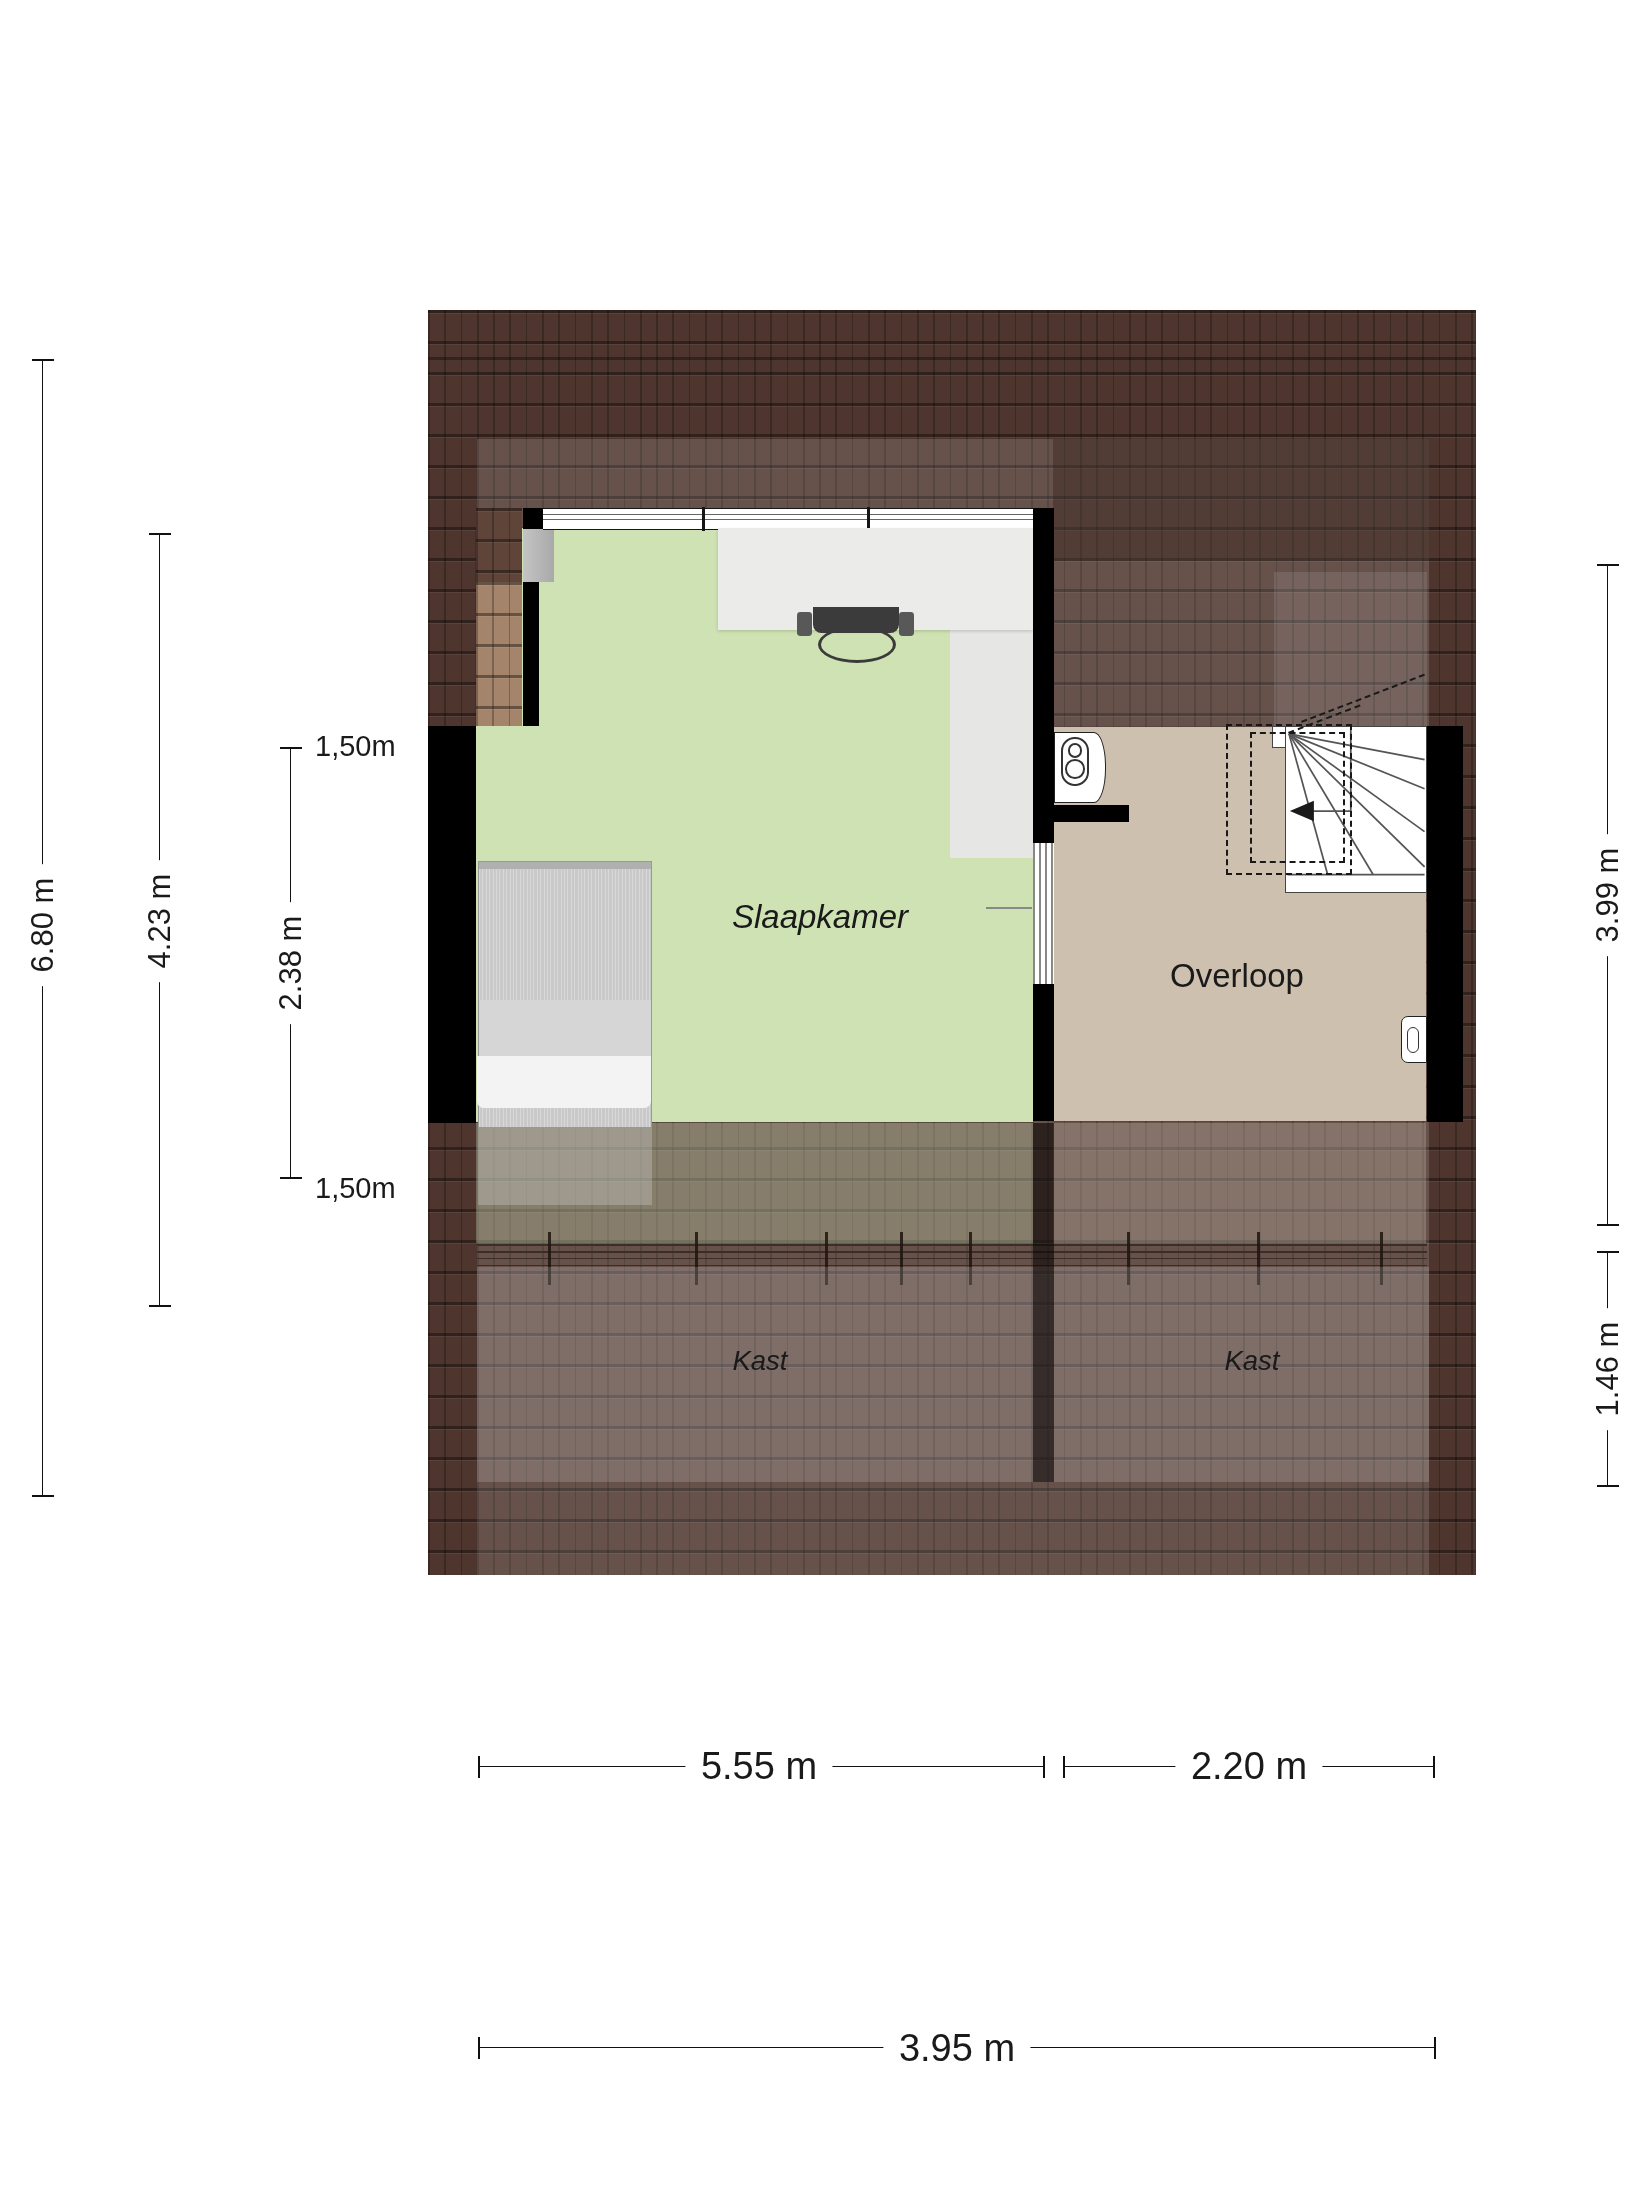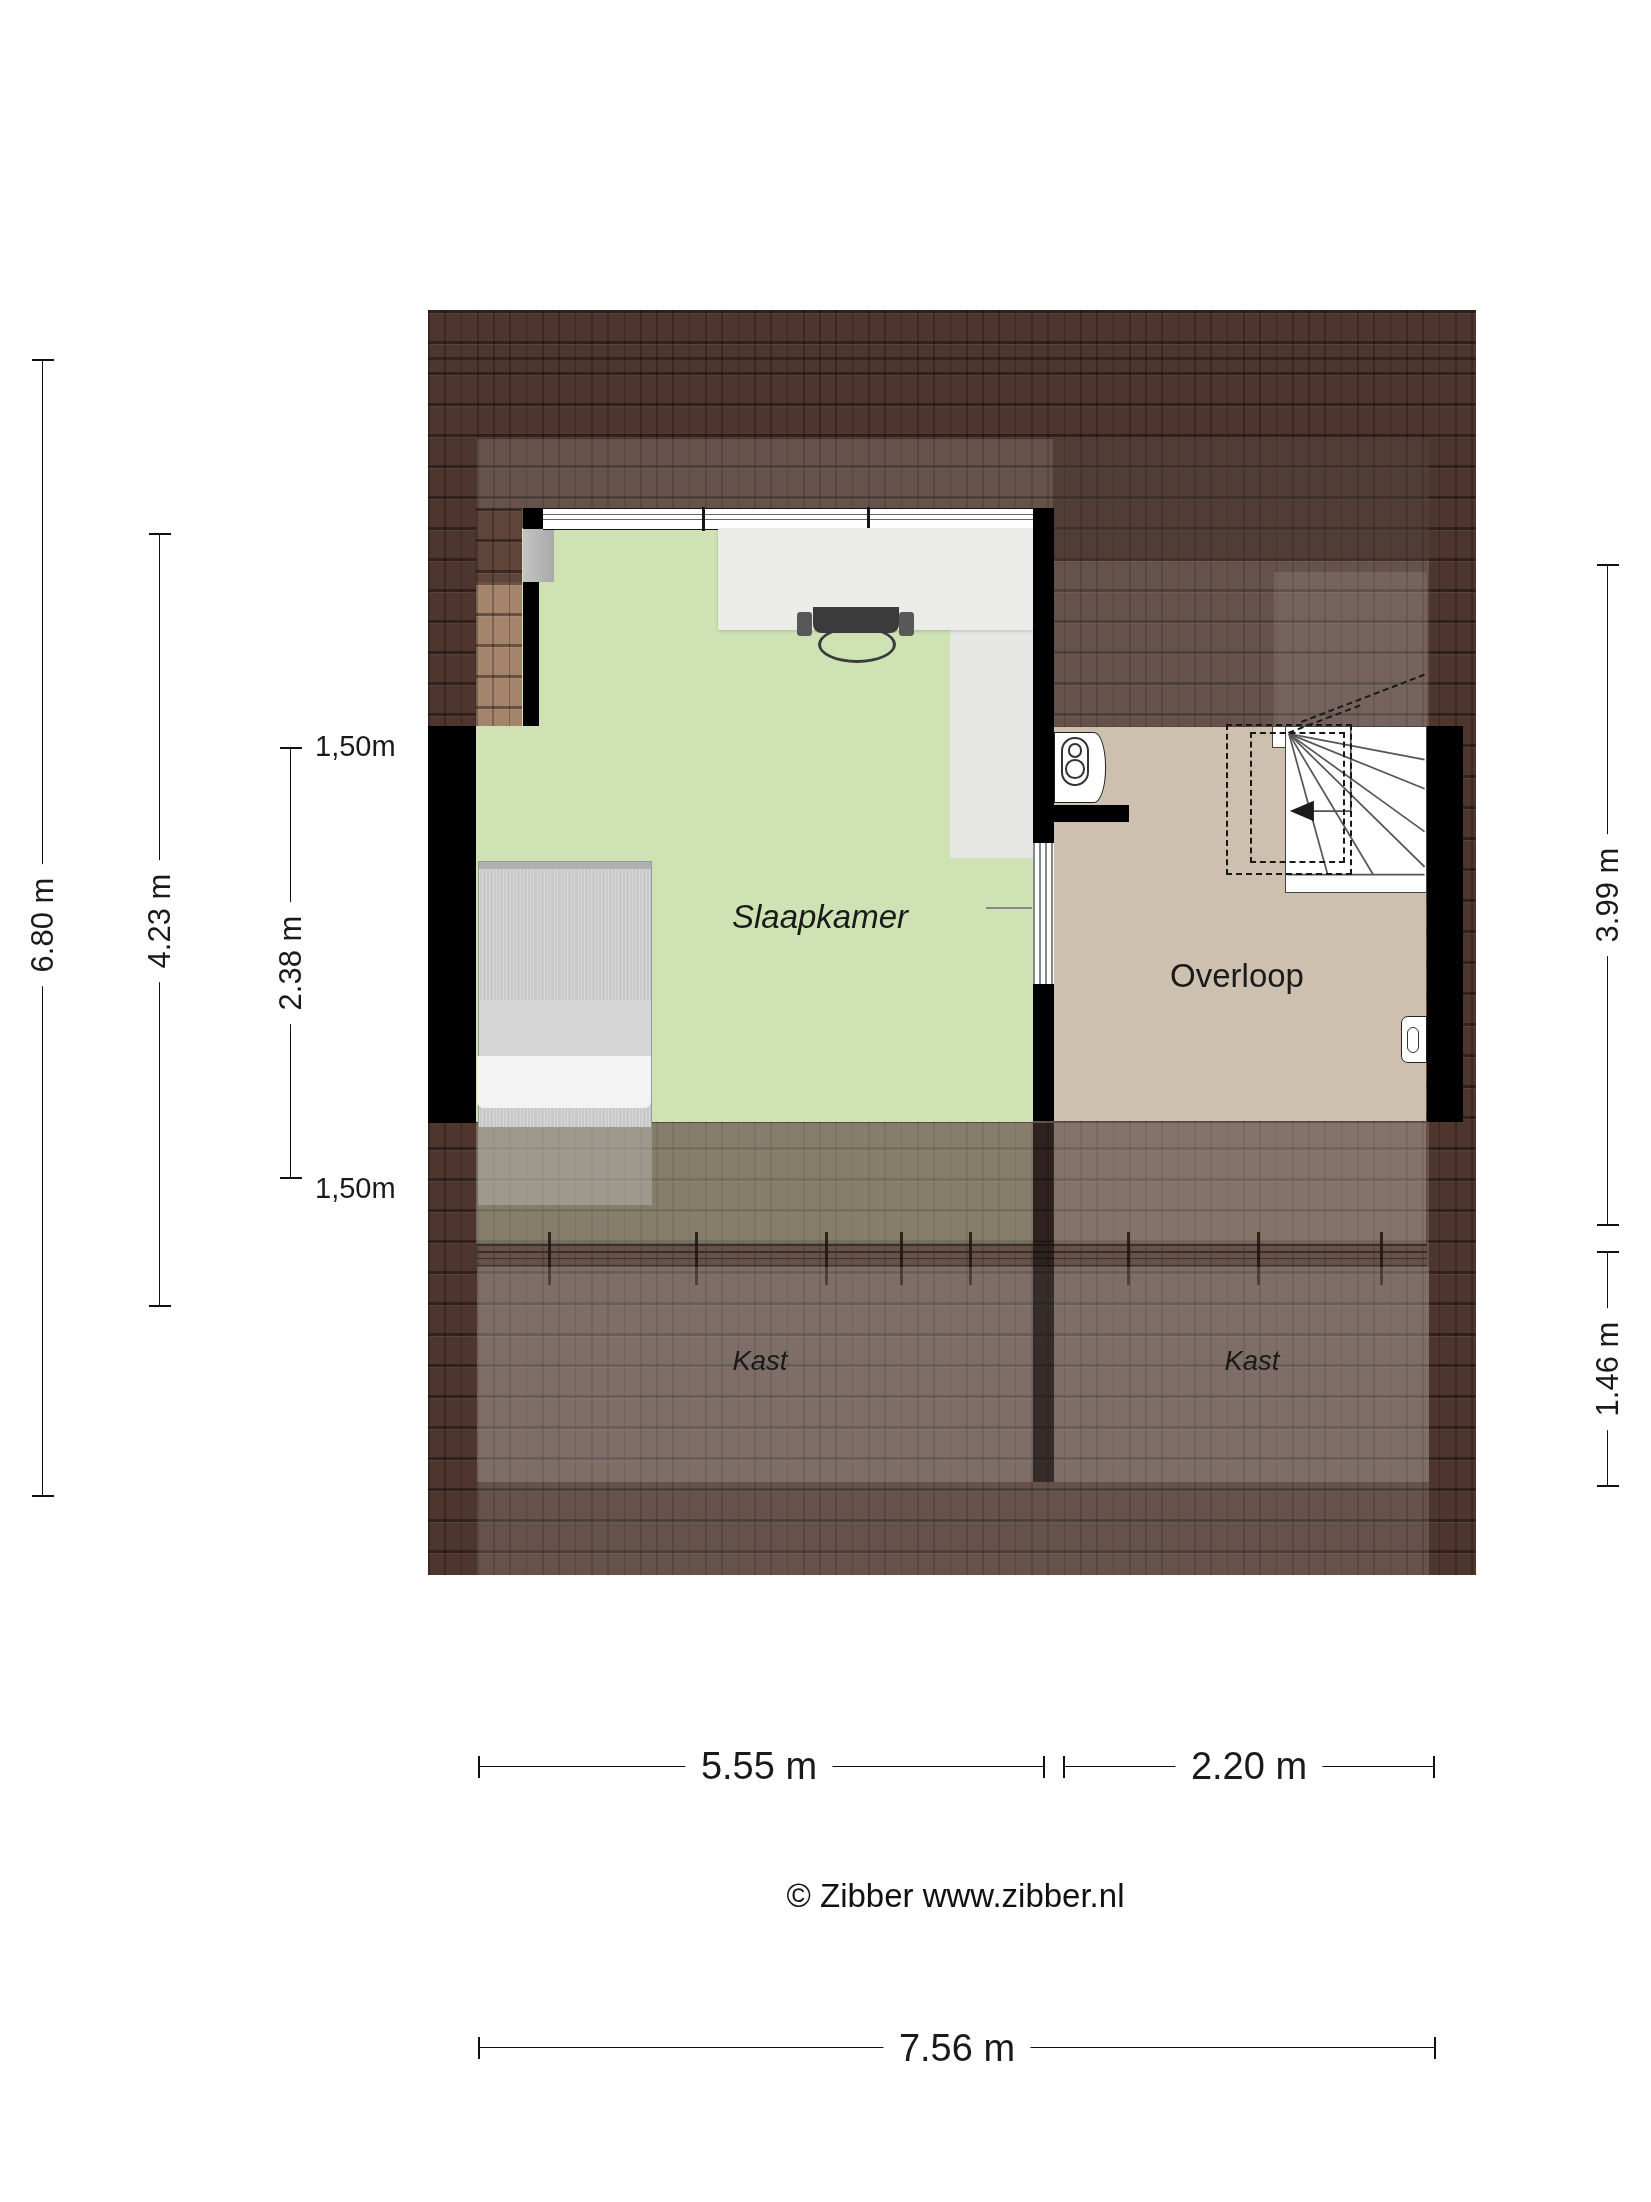"© Zibber www.zibber.nl" div { html: <div>© Zibber www.zibber.nl</div> -> none }
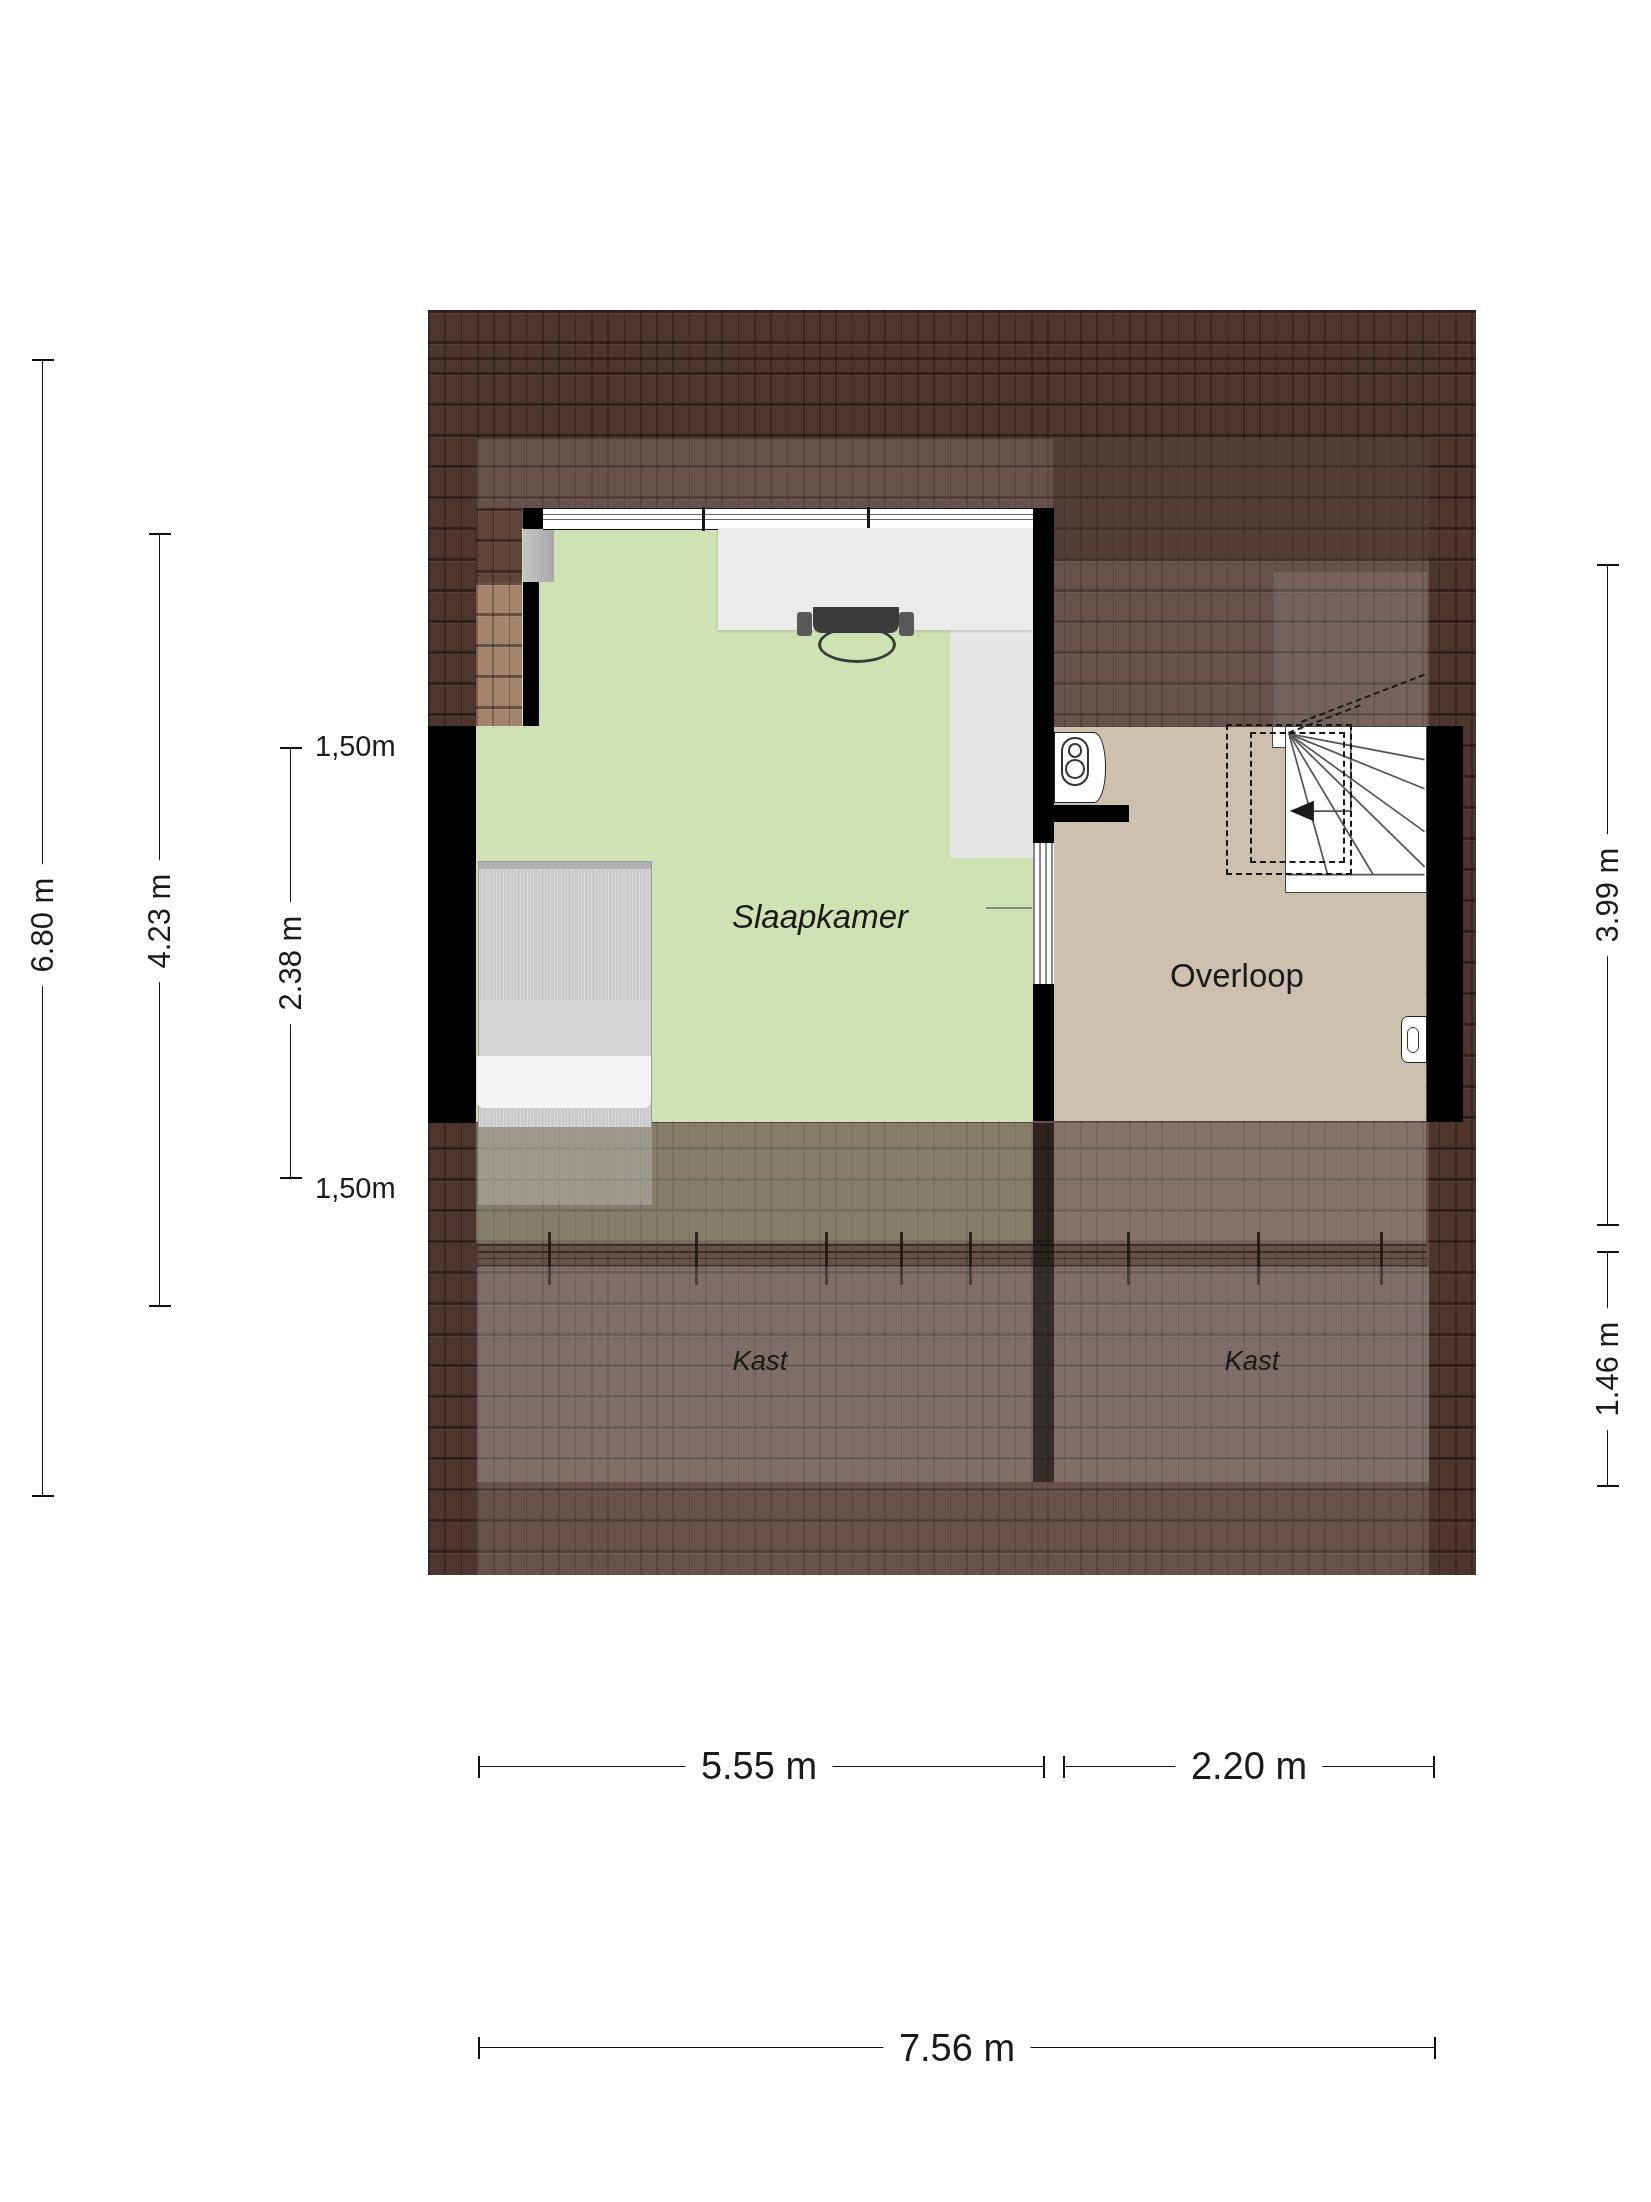"7.56 m" div.hlabel { text: 7.56 -> 3.95 }
